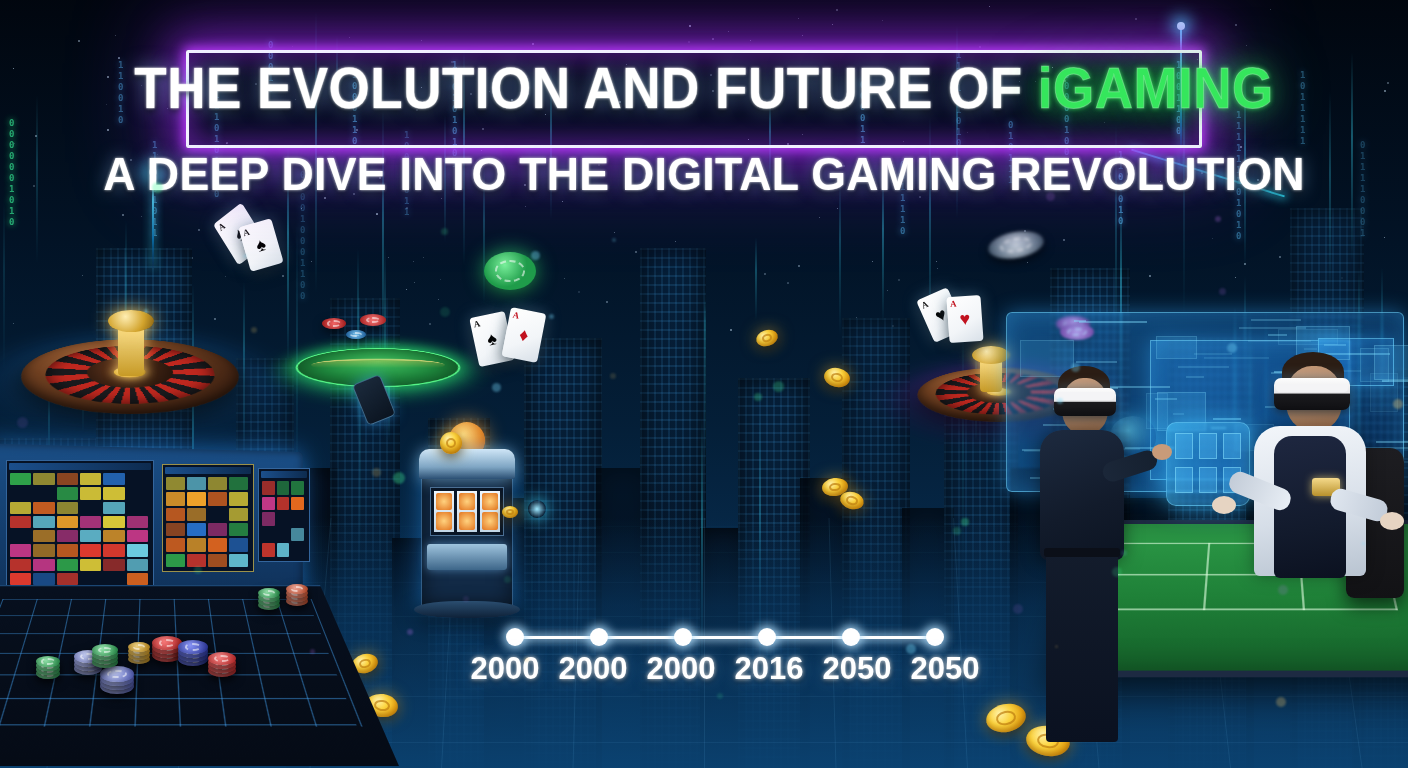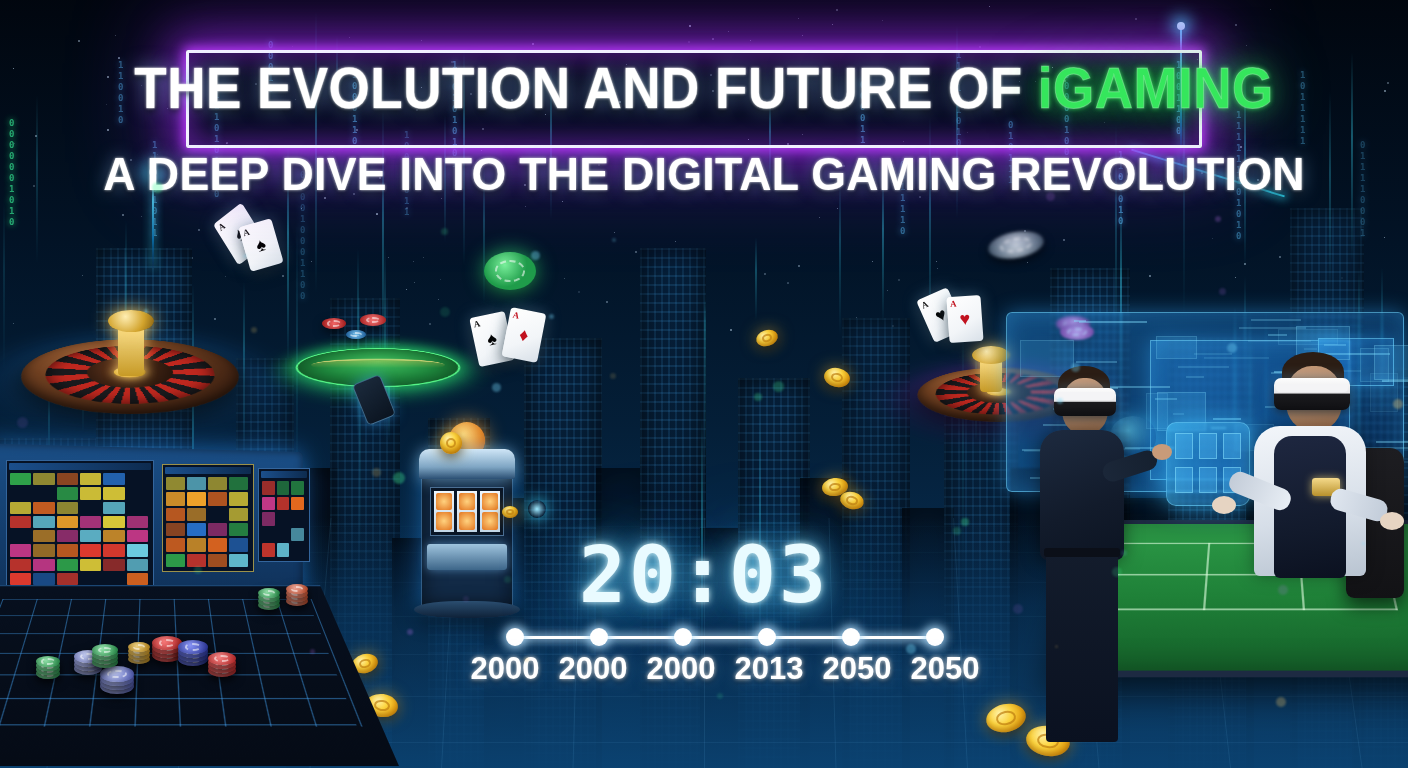"20:03" div.clock { html: <div>20:03</div> -> none }
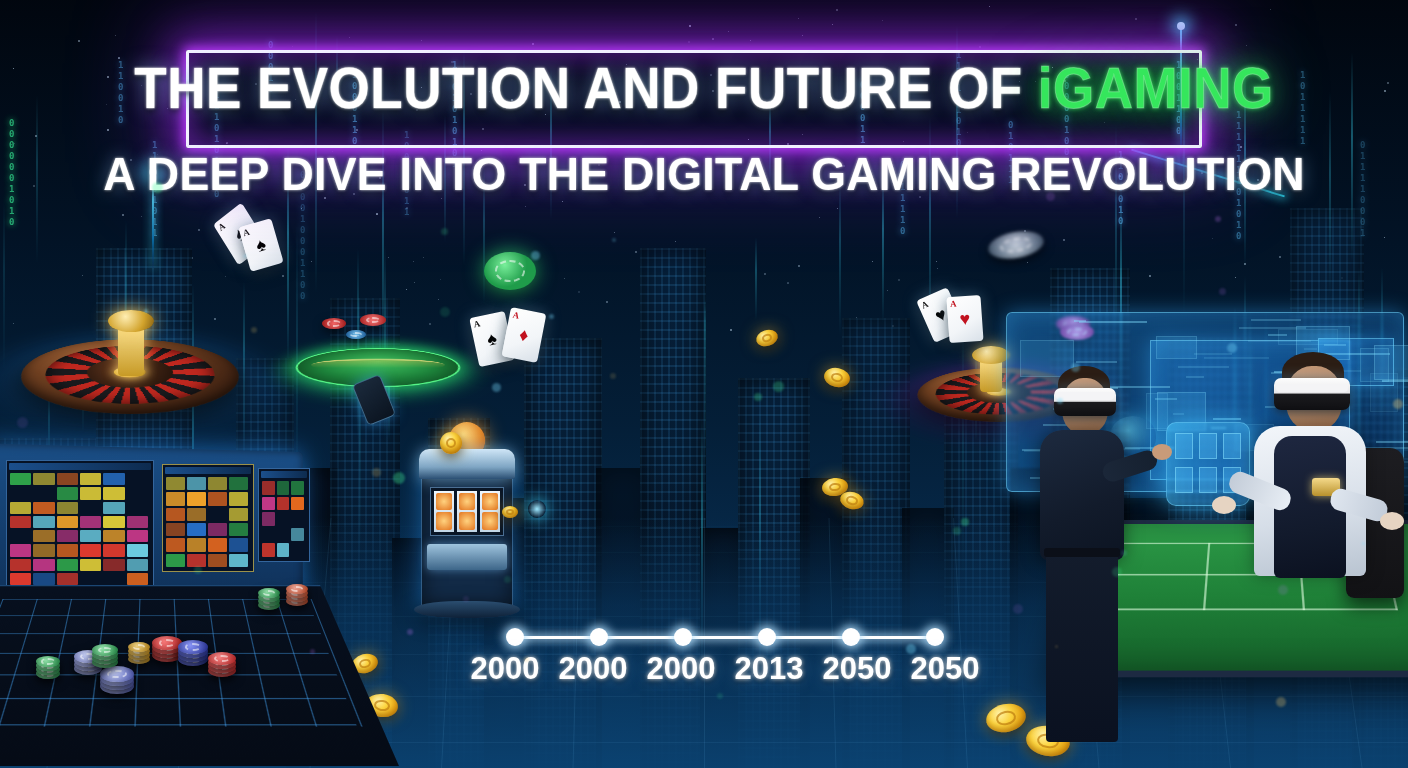"2013" div.tl-lab { text: 2013 -> 2016 }
